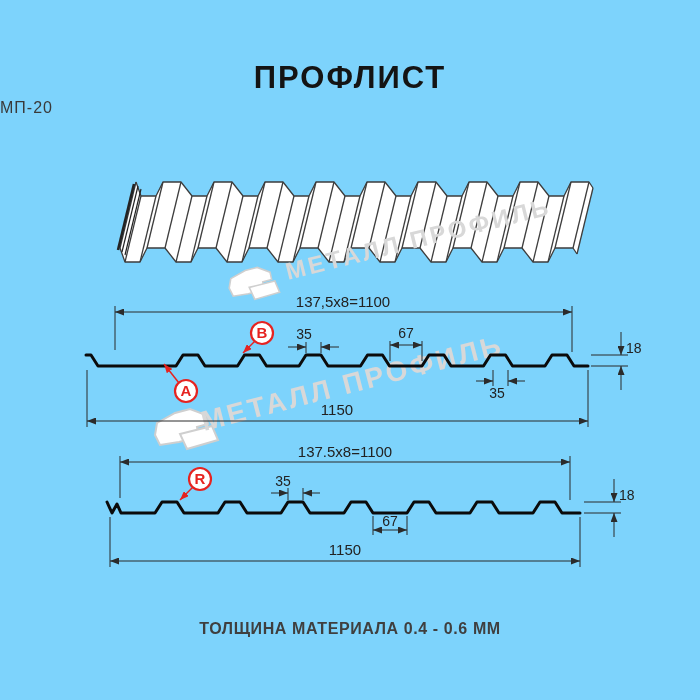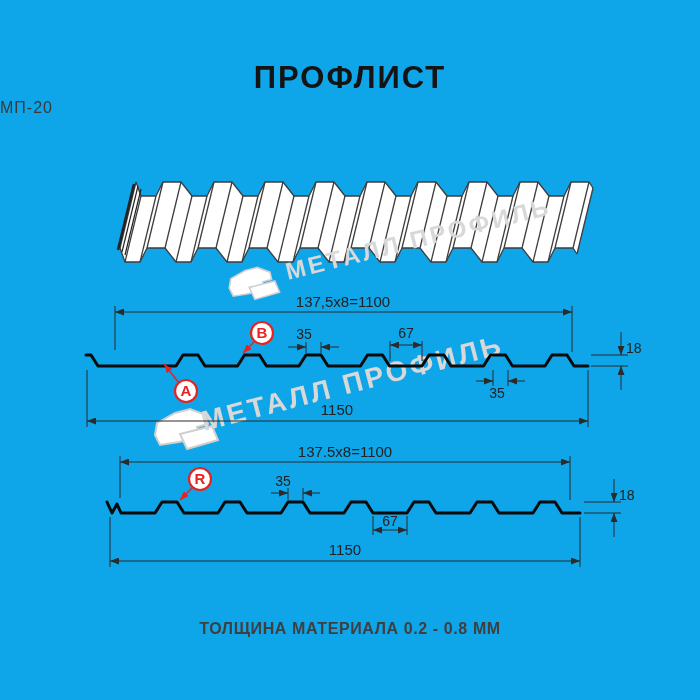"ПРОФЛИСТ" .page { background: #0ea5e9 -> #7dd3fc }
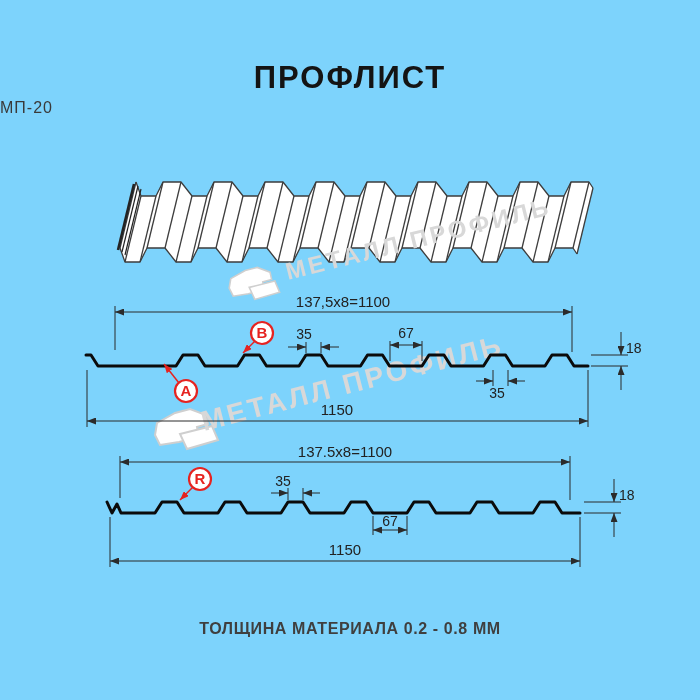"ТОЛЩИНА МАТЕРИАЛА 0.2 - 0.8" div.footer { text: 0.2 - 0.8 -> 0.4 - 0.6 }
